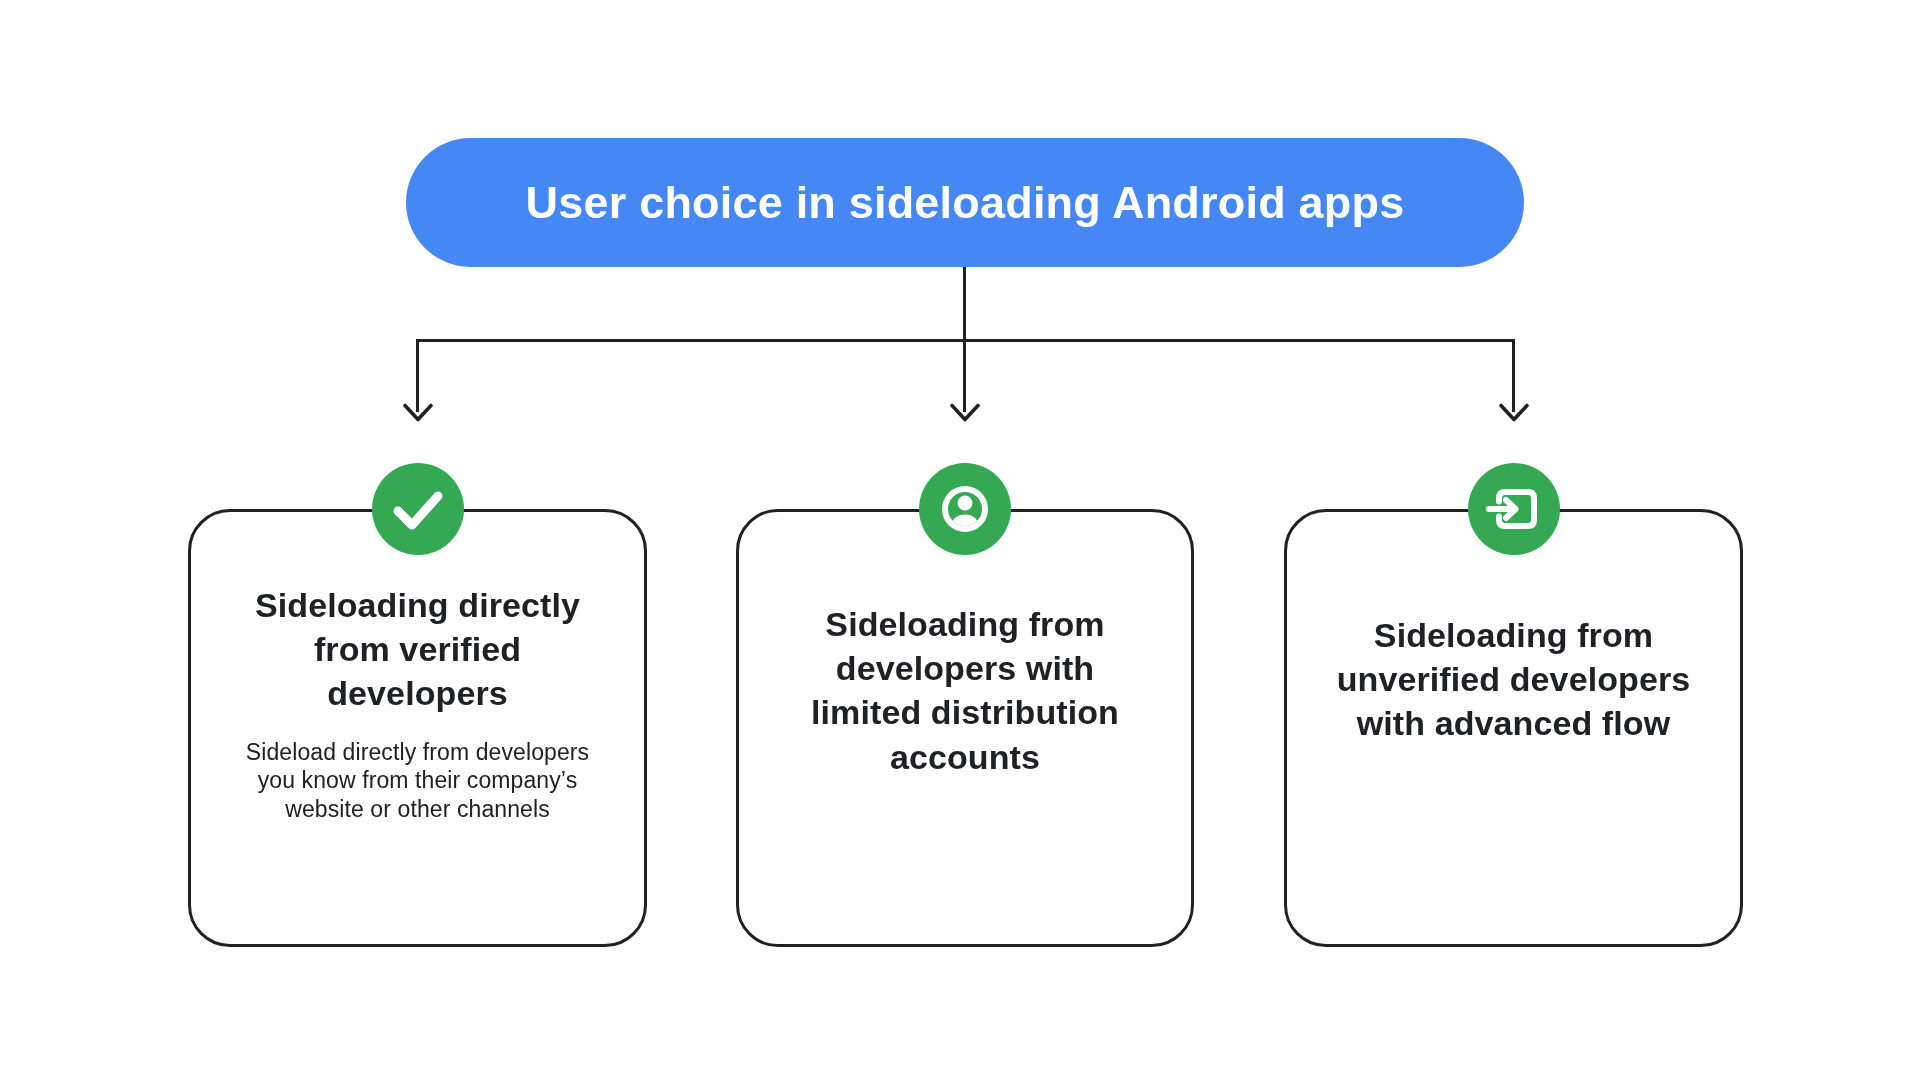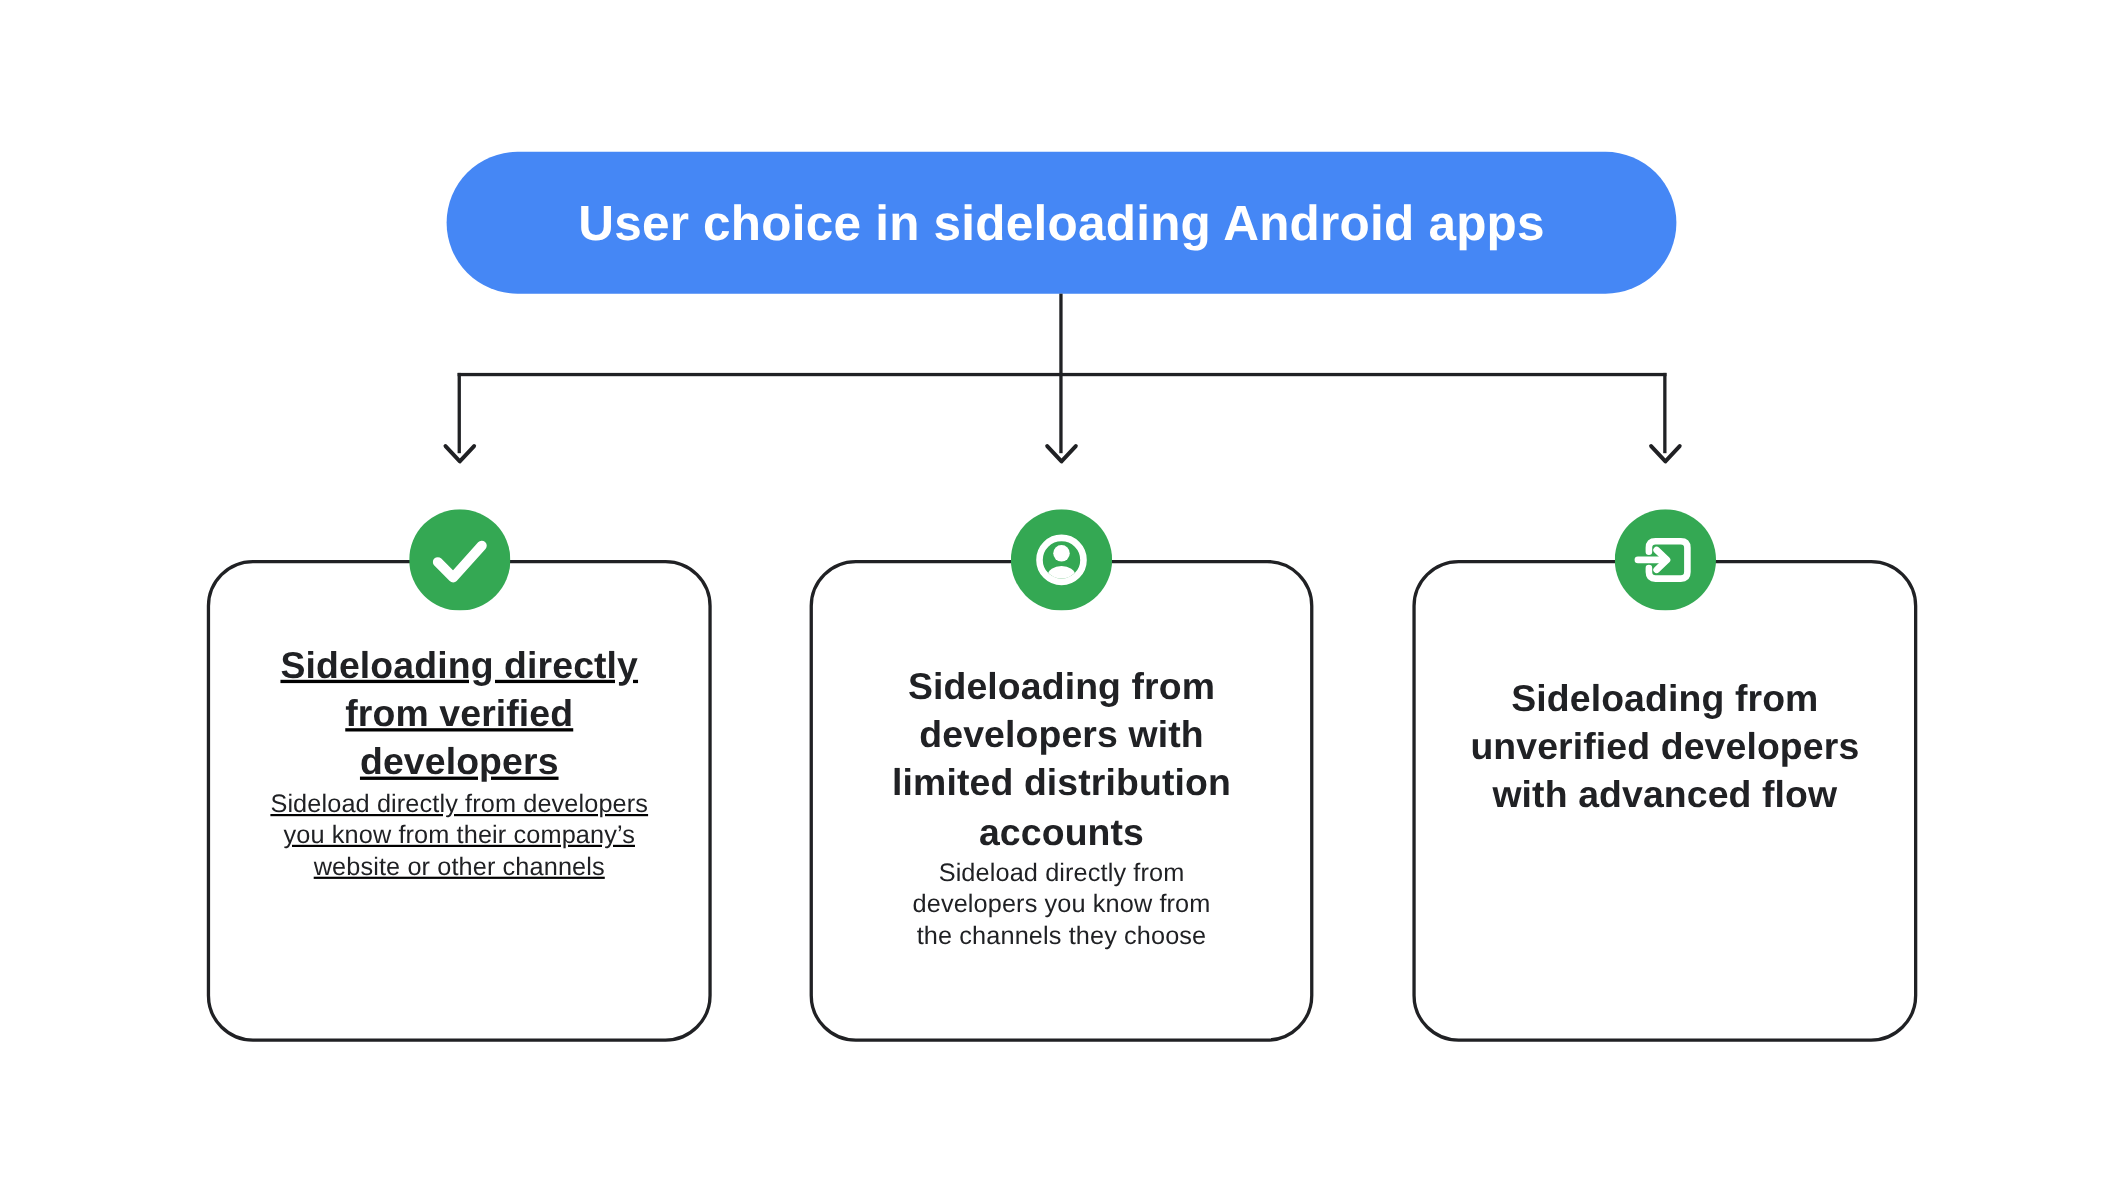"Sideloading directly" .card-left { text-decoration: underline -> none }
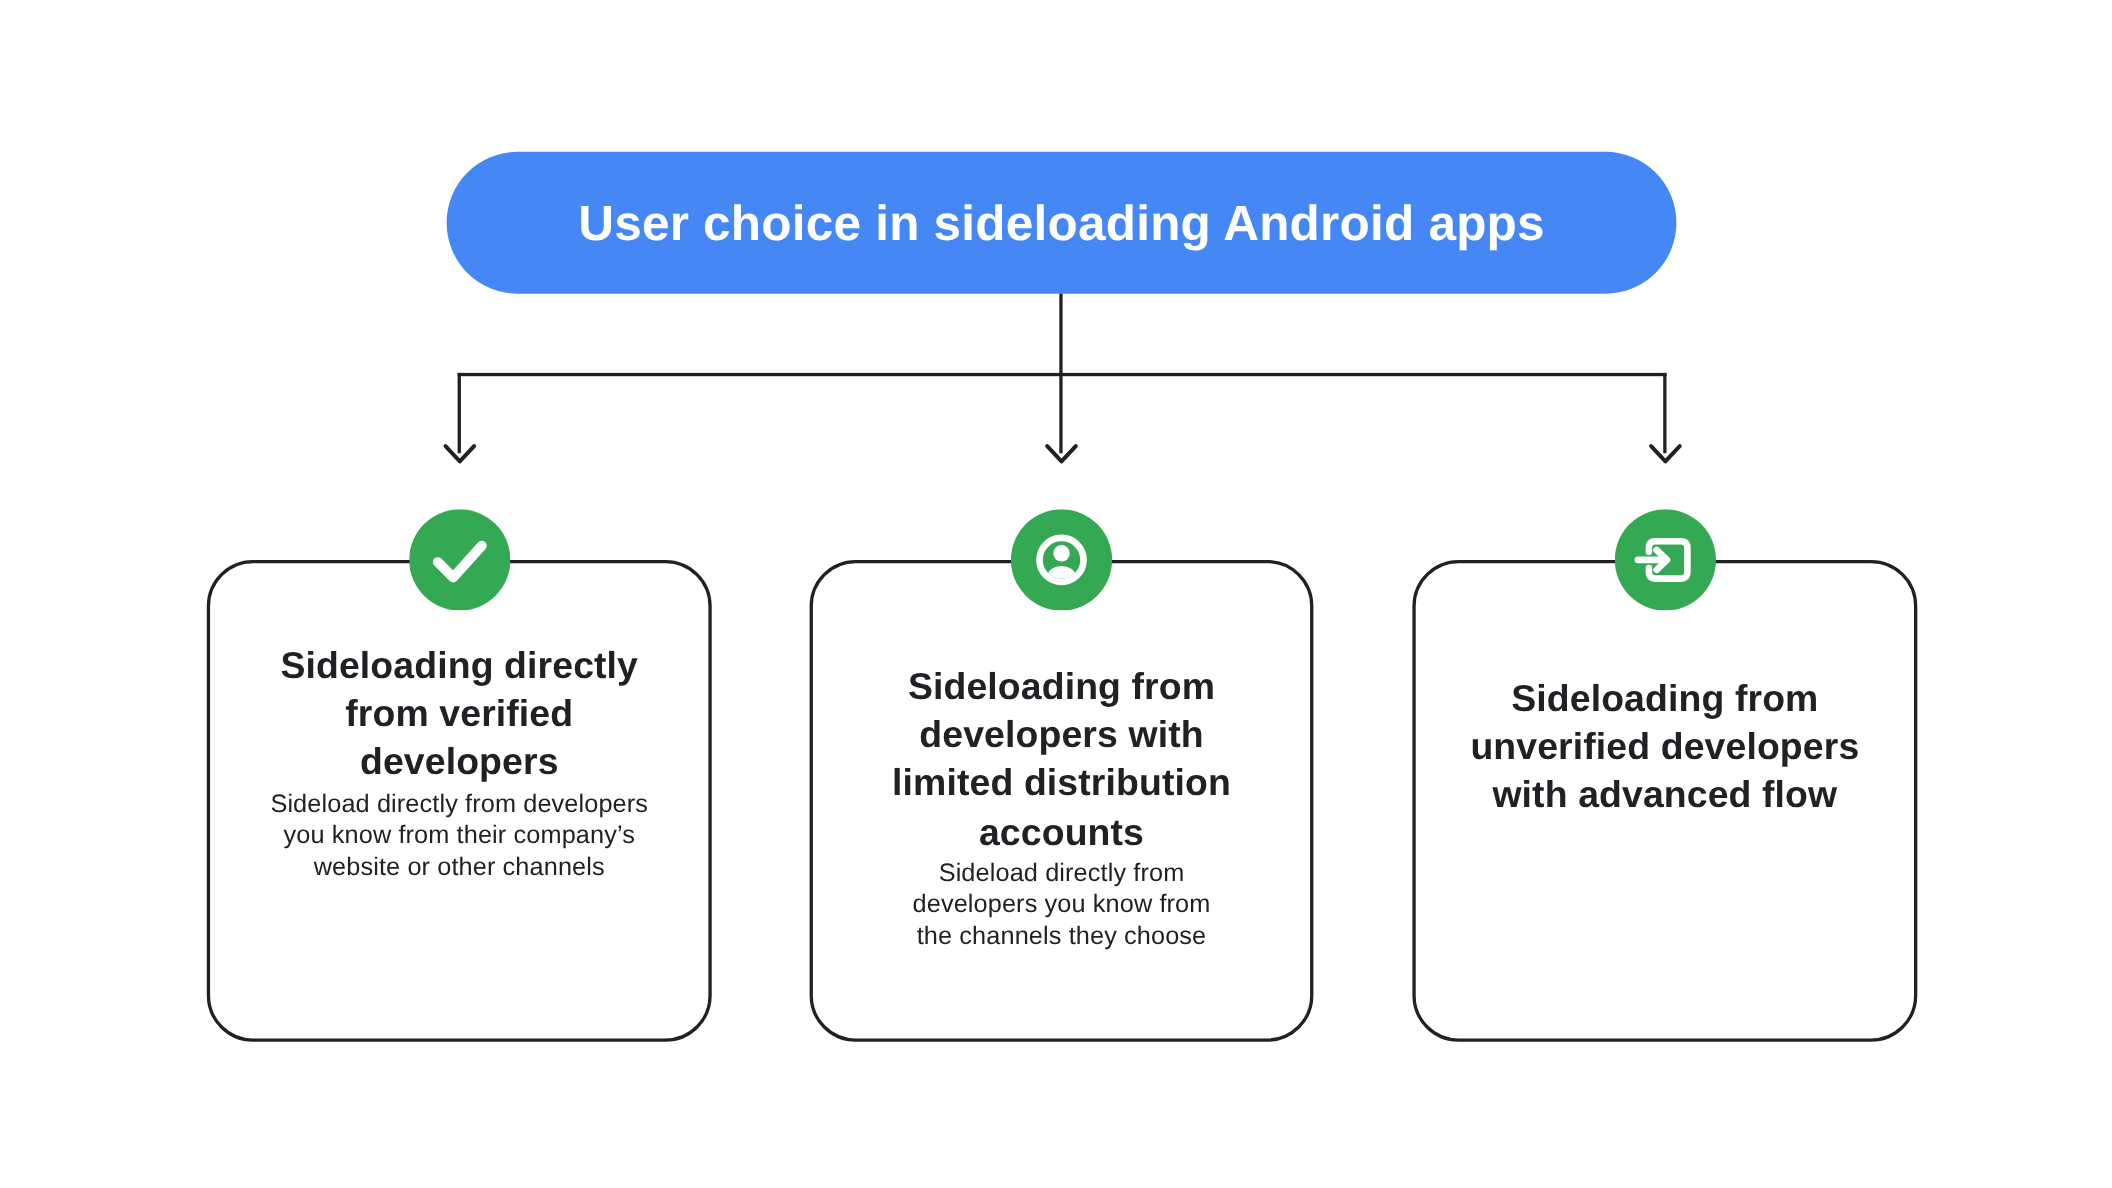"Sideload directly from developers" .card-body { margin-top: none -> 22px }
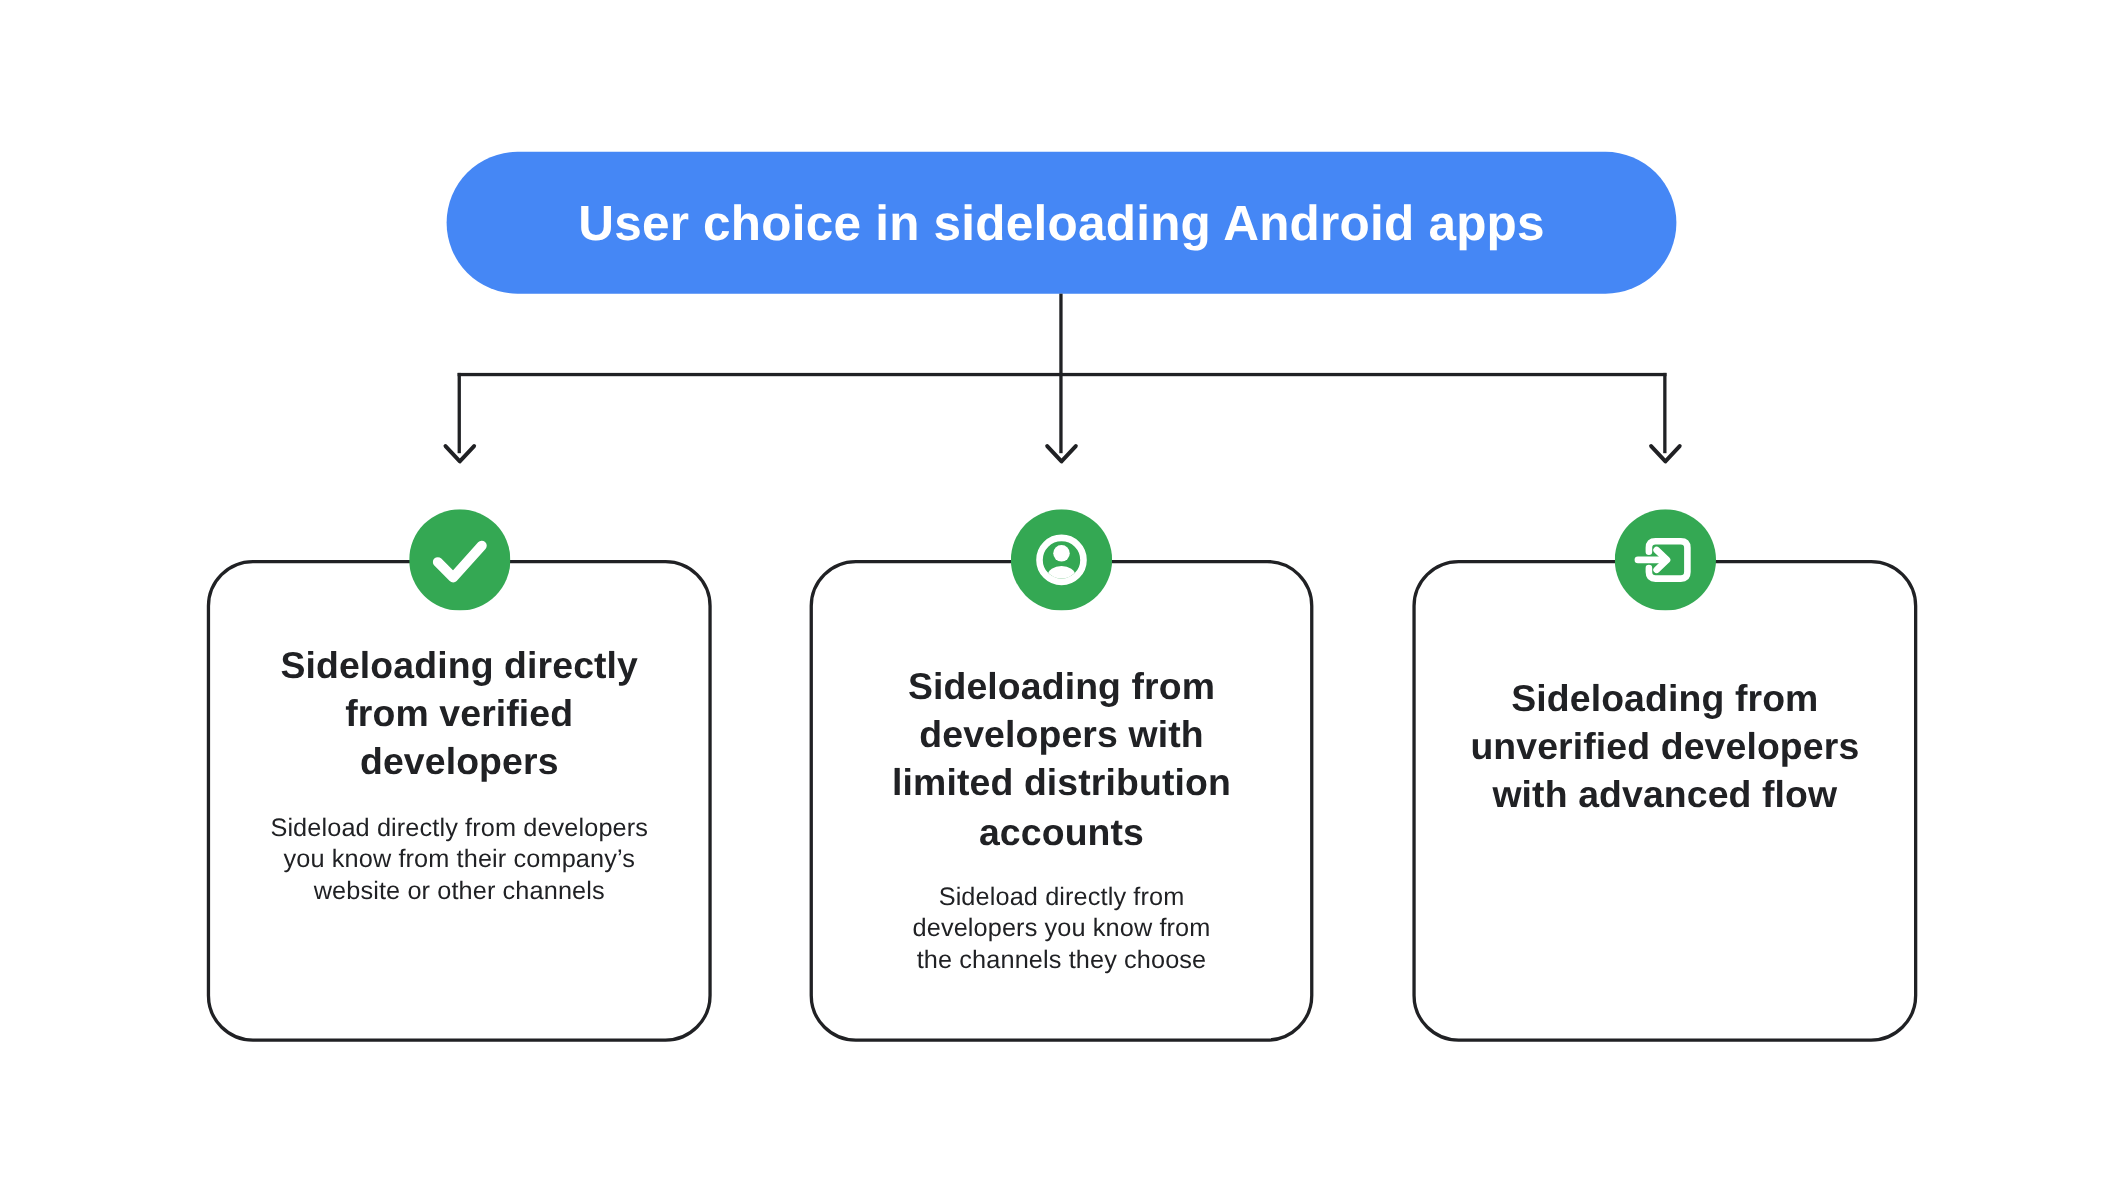"Sideload directly from" p.card-body { html: <p>Sideload directly from developers you know from the channels they choose</p> -> none }
